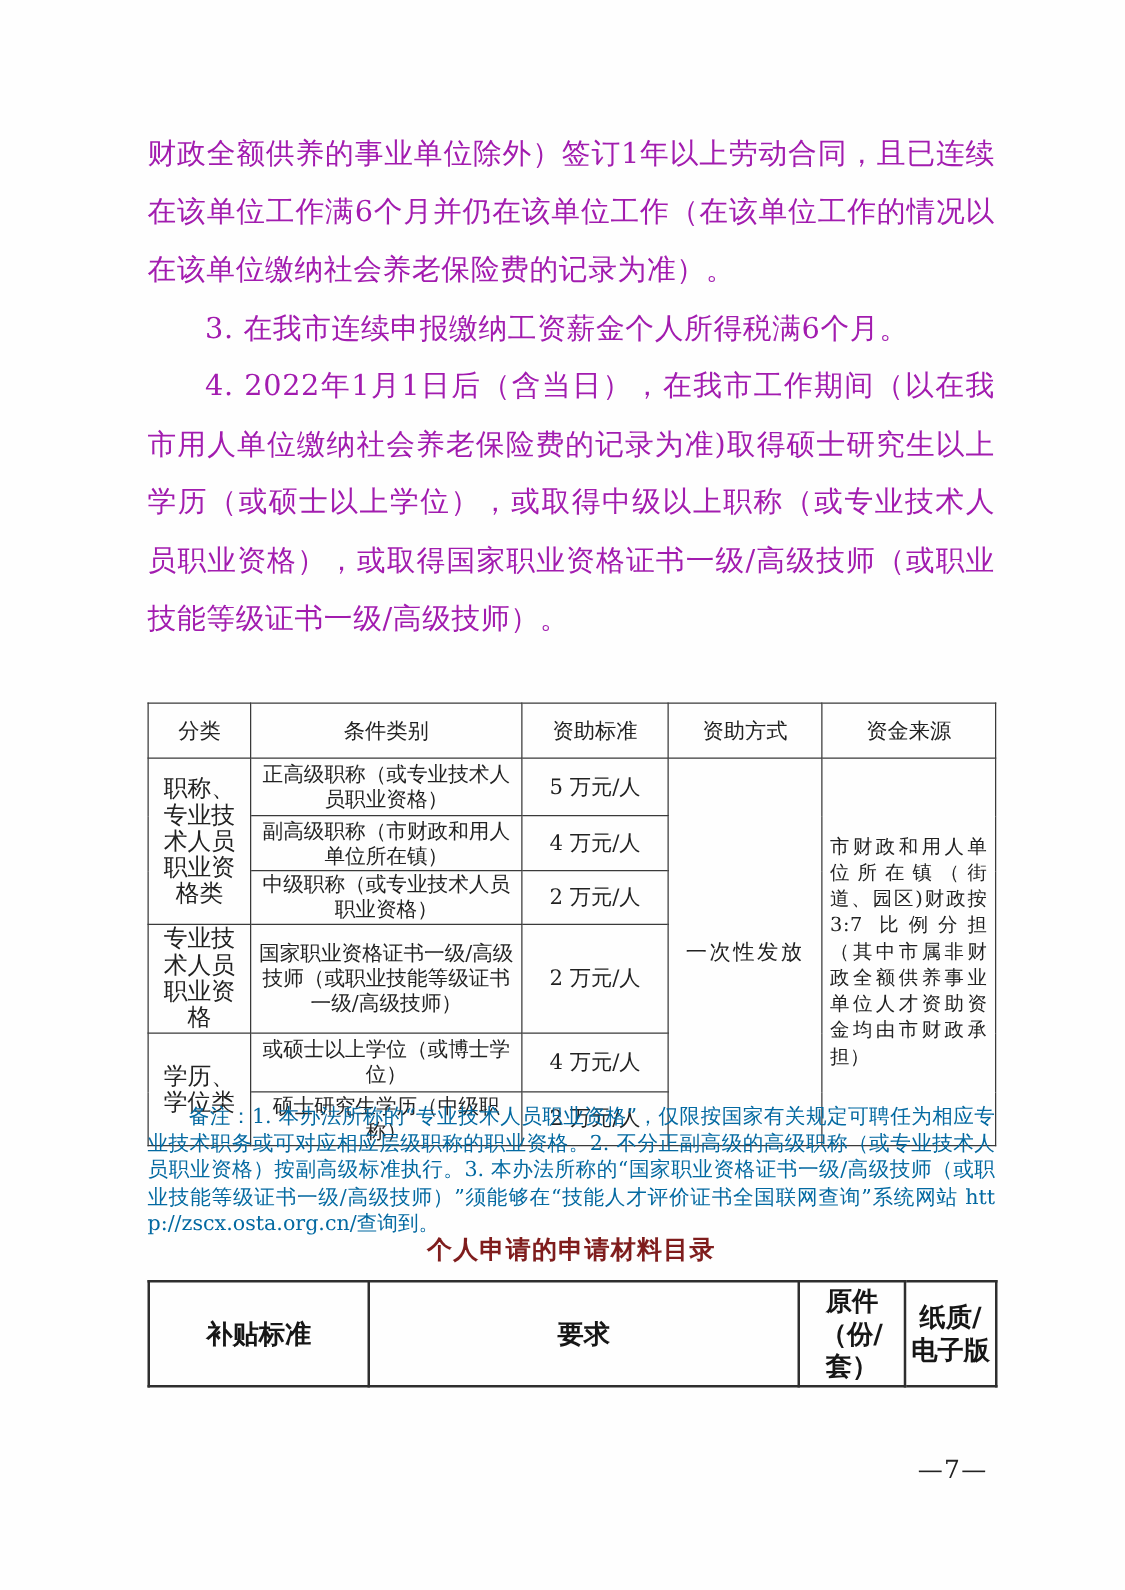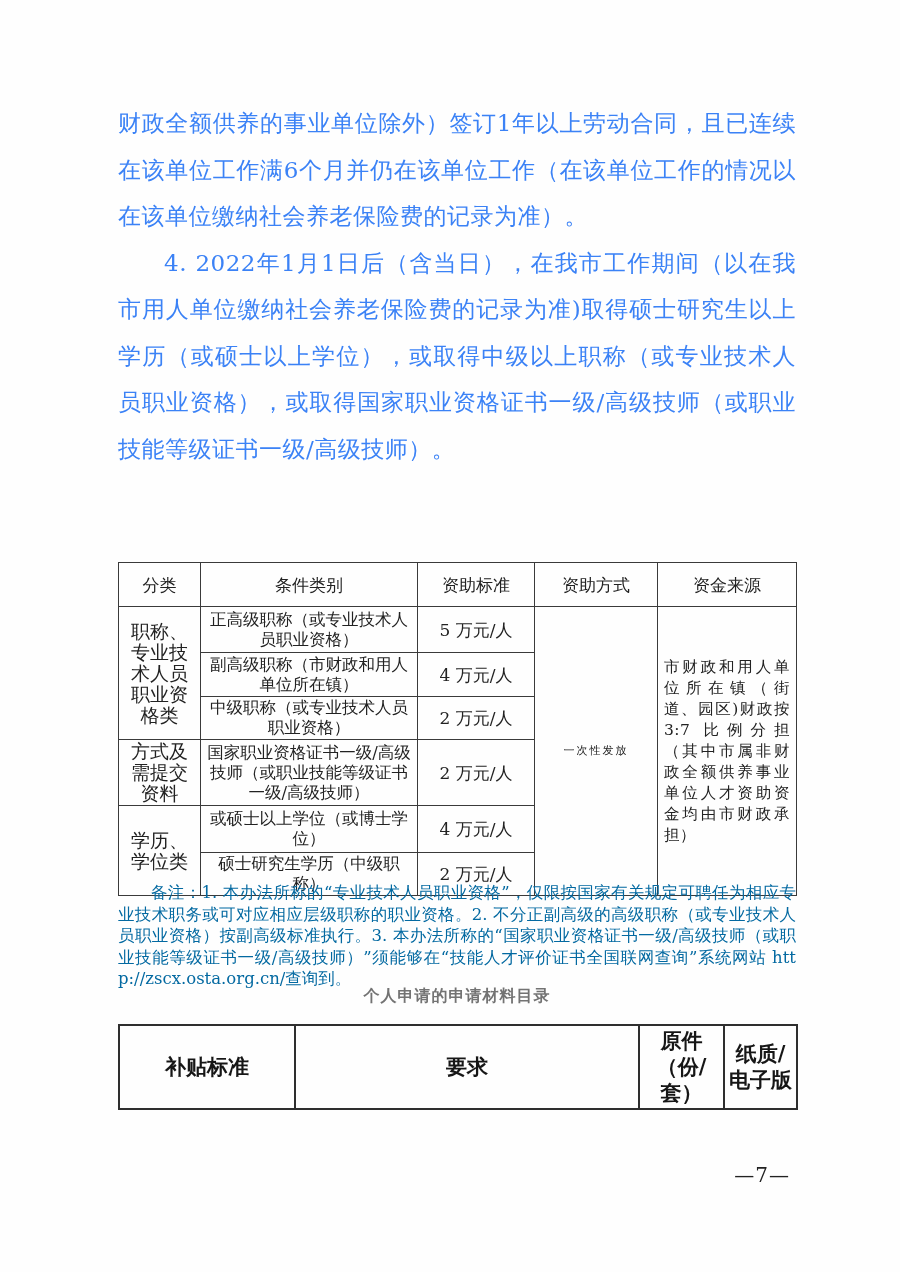"财政全额供养的事业单位除外）签订1年以上劳动合同，且已连续在该单位工作满6个月并" .body-text p { color: #3b82f6 -> #a21caf }
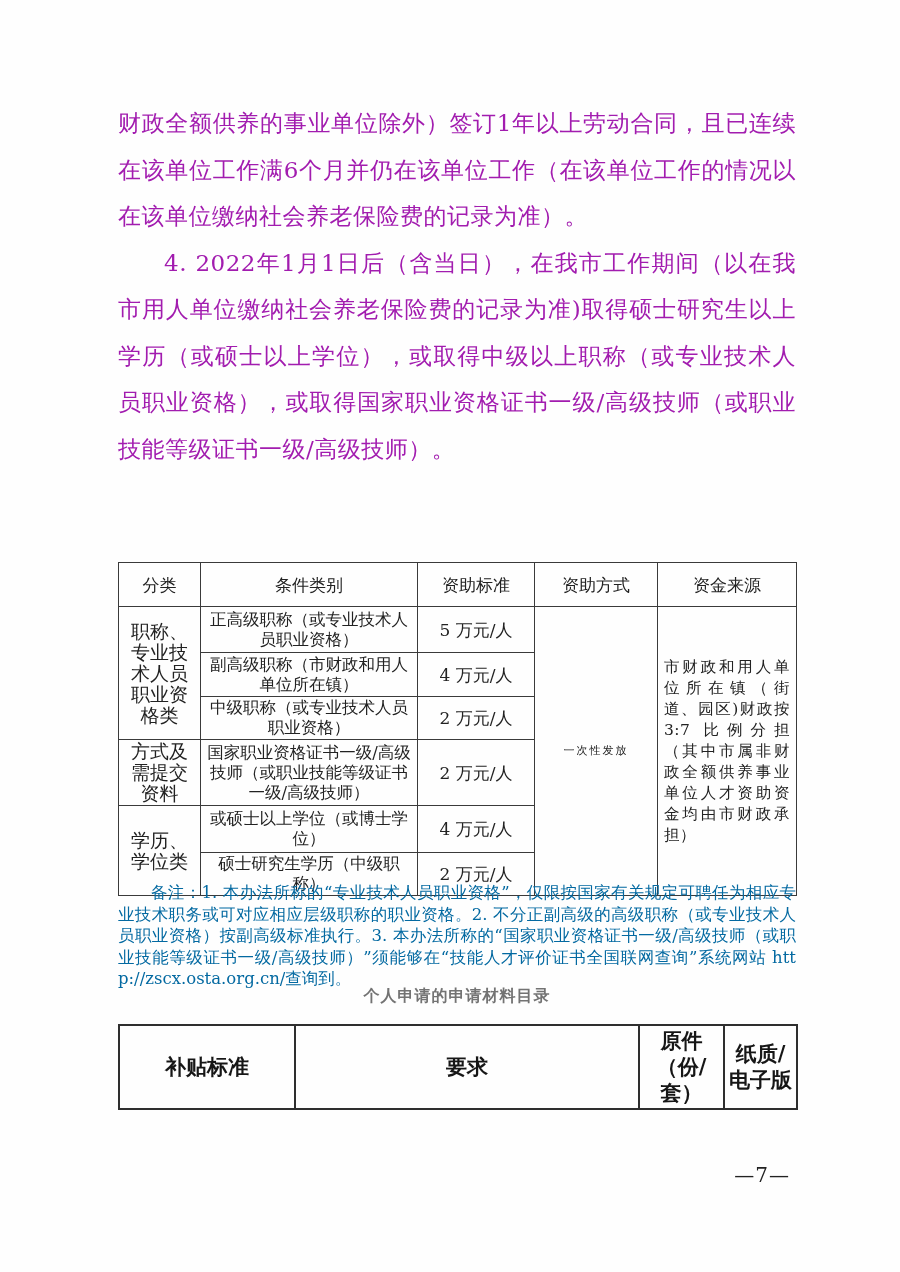"3. 在我市连续申报缴纳工资薪金个人所得税满6个月。" p.indent { html: none -> <p>3. 在我市连续申报缴纳工资薪金个人所得税满6个月。</p> }
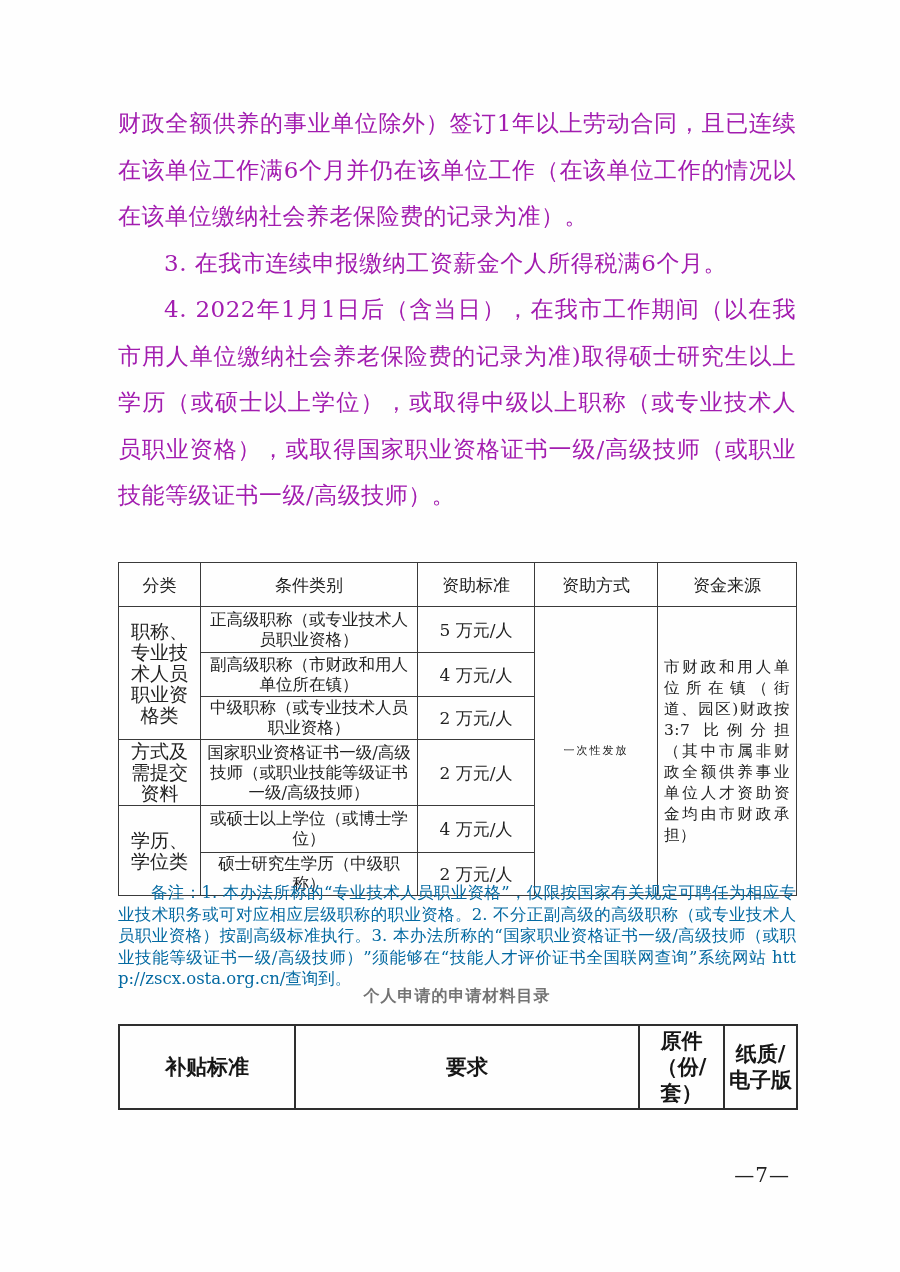"方式及需提交资料" td.cat { text: 方式及需提交资料 -> 专业技术人员职业资格 }
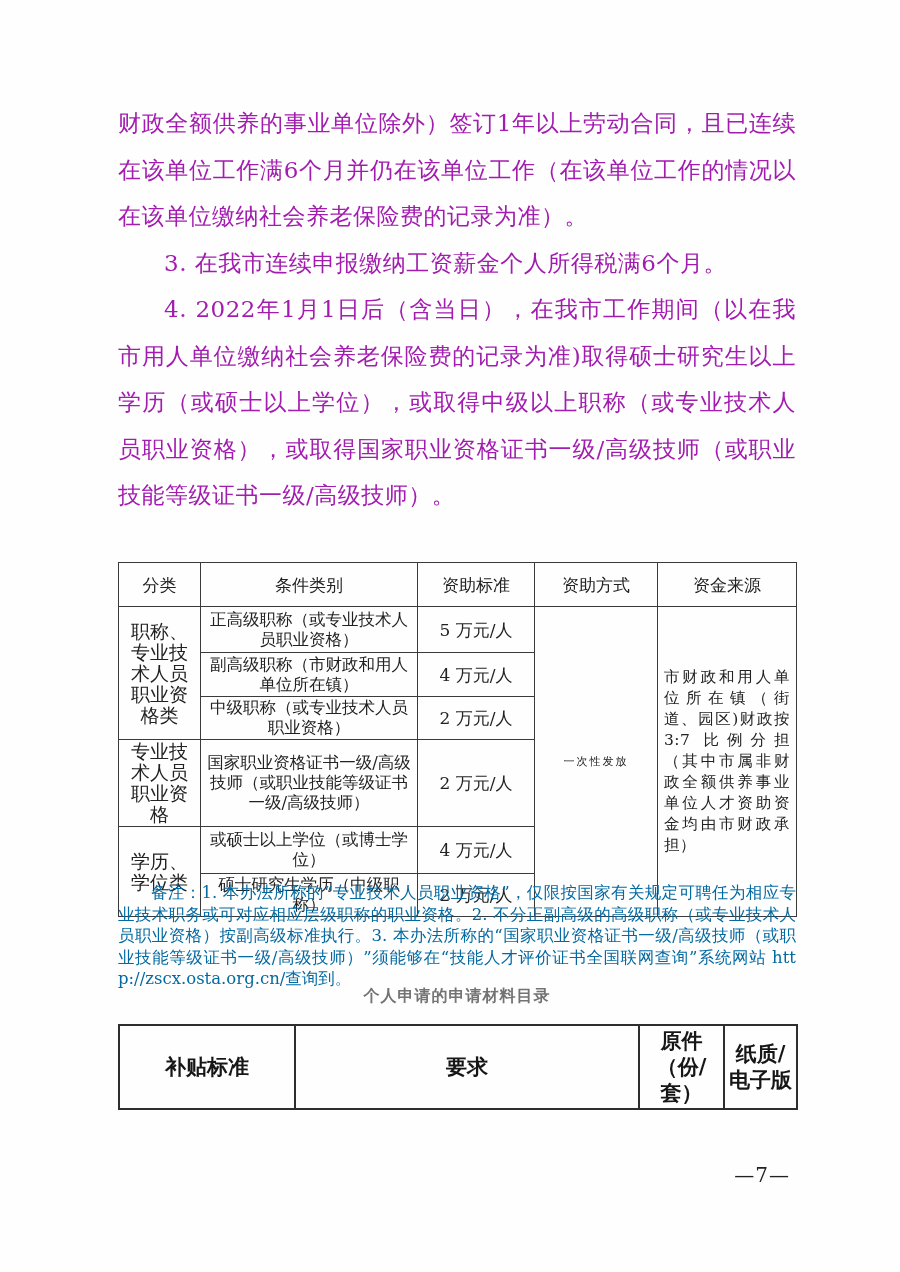"一次性发放" .subsidy-table td.method { font-size: 11px -> 17px }
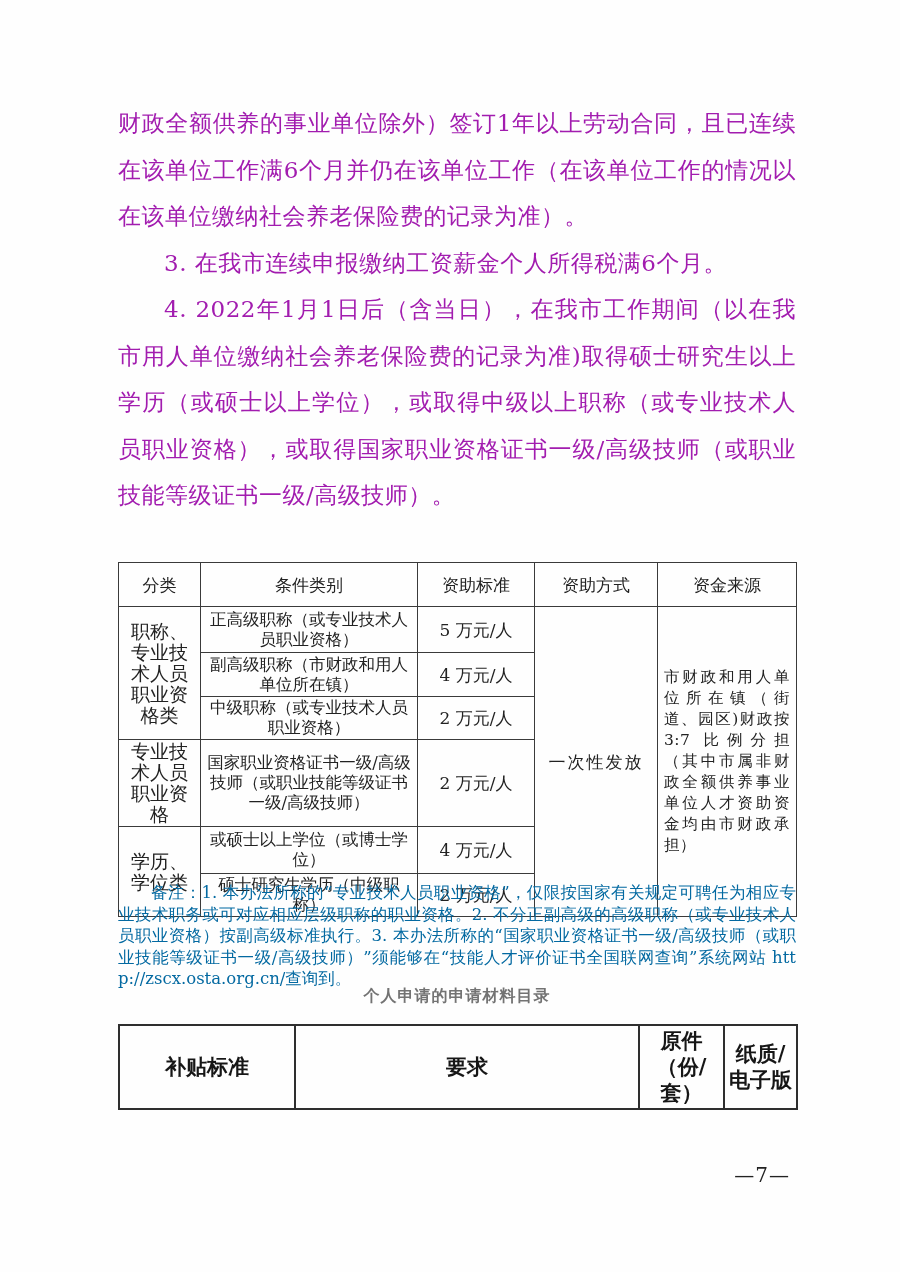"个人申请的申请材料目录" .materials-title { color: #737373 -> #7f1d1d; font-size: 16px -> 20px }
